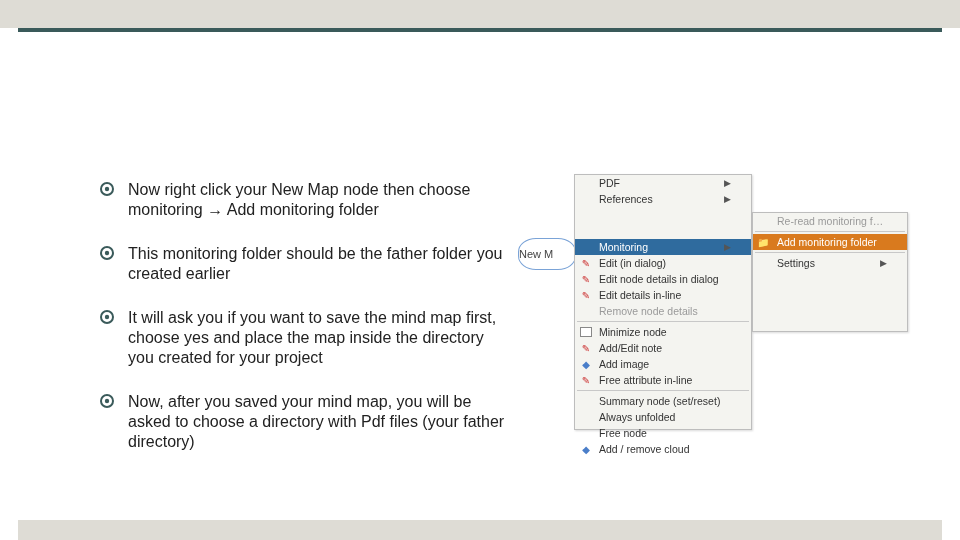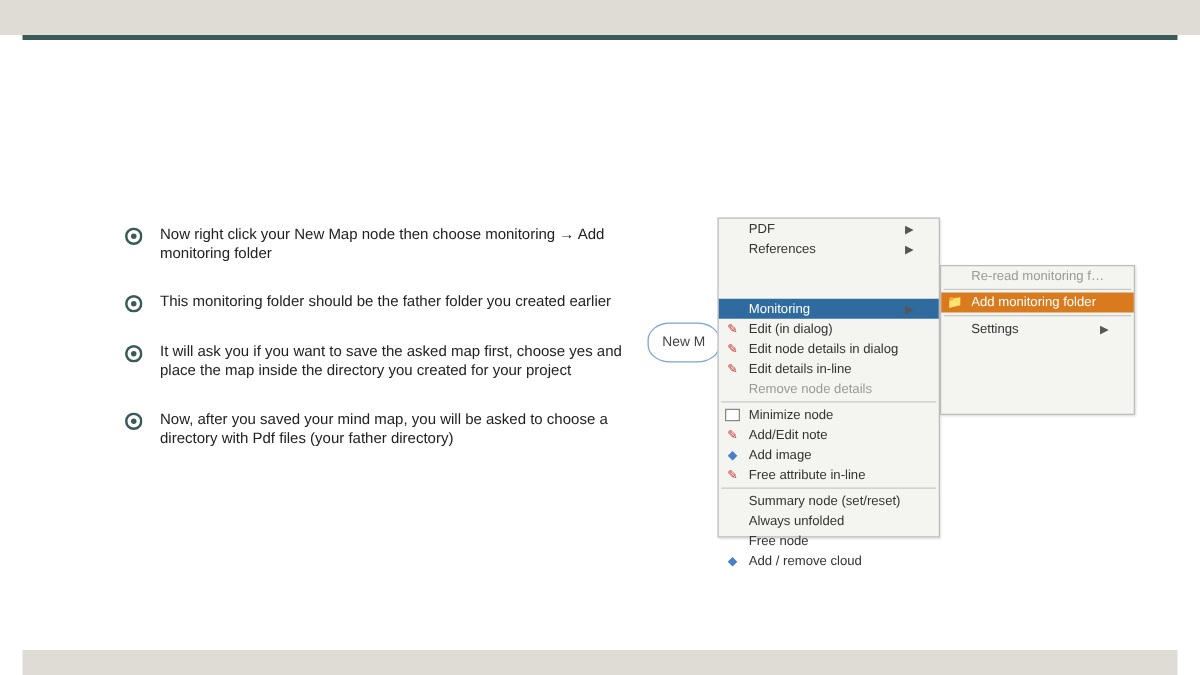"Now right click your New" .bullet-item { font-size: 12px -> 16px }
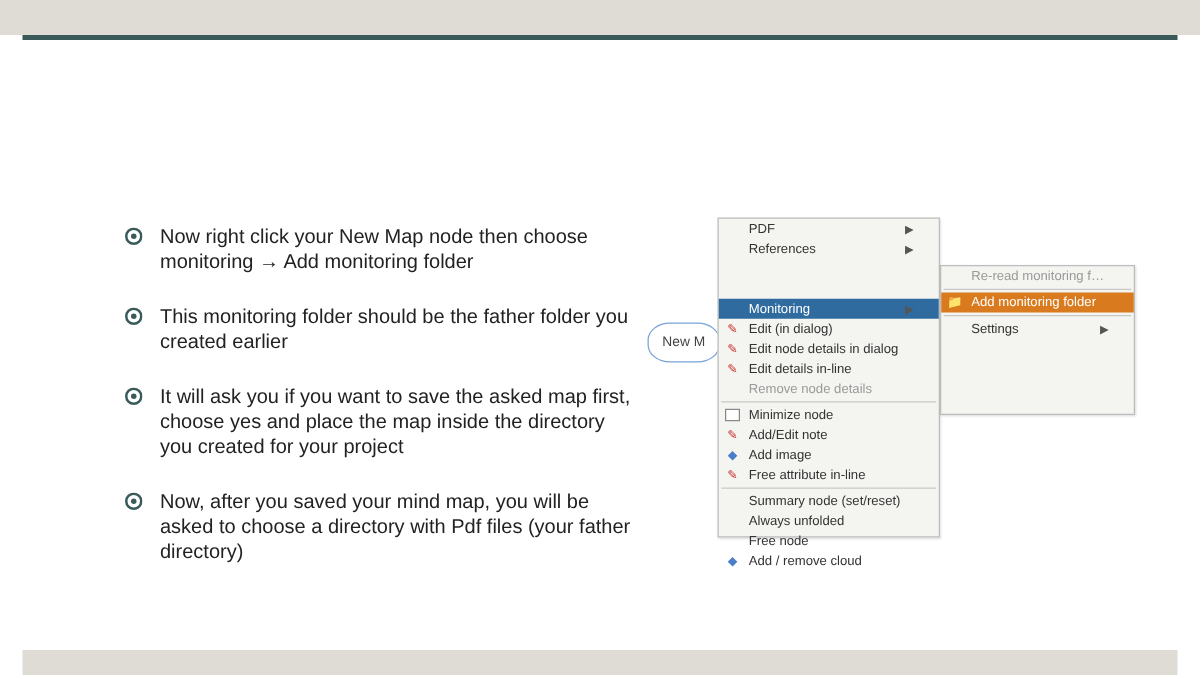"New M" .node-bubble { justify-content: center -> none; top: 84px -> 64px }
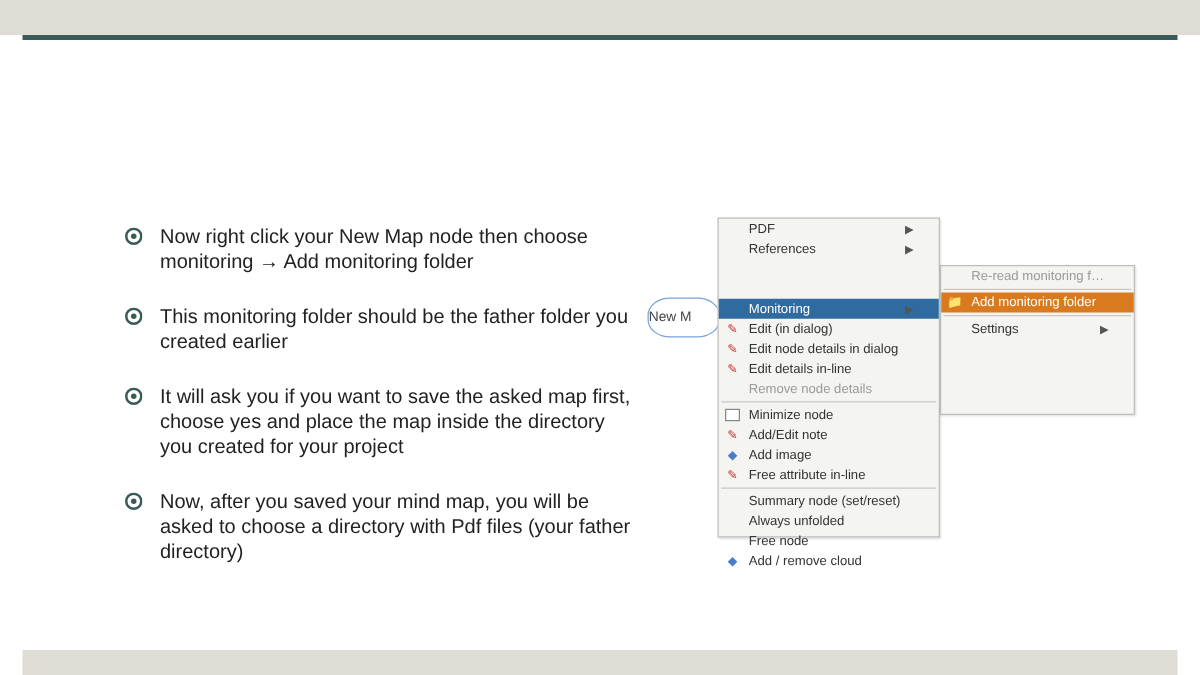"It will ask you if" span { text: asked -> mind }
